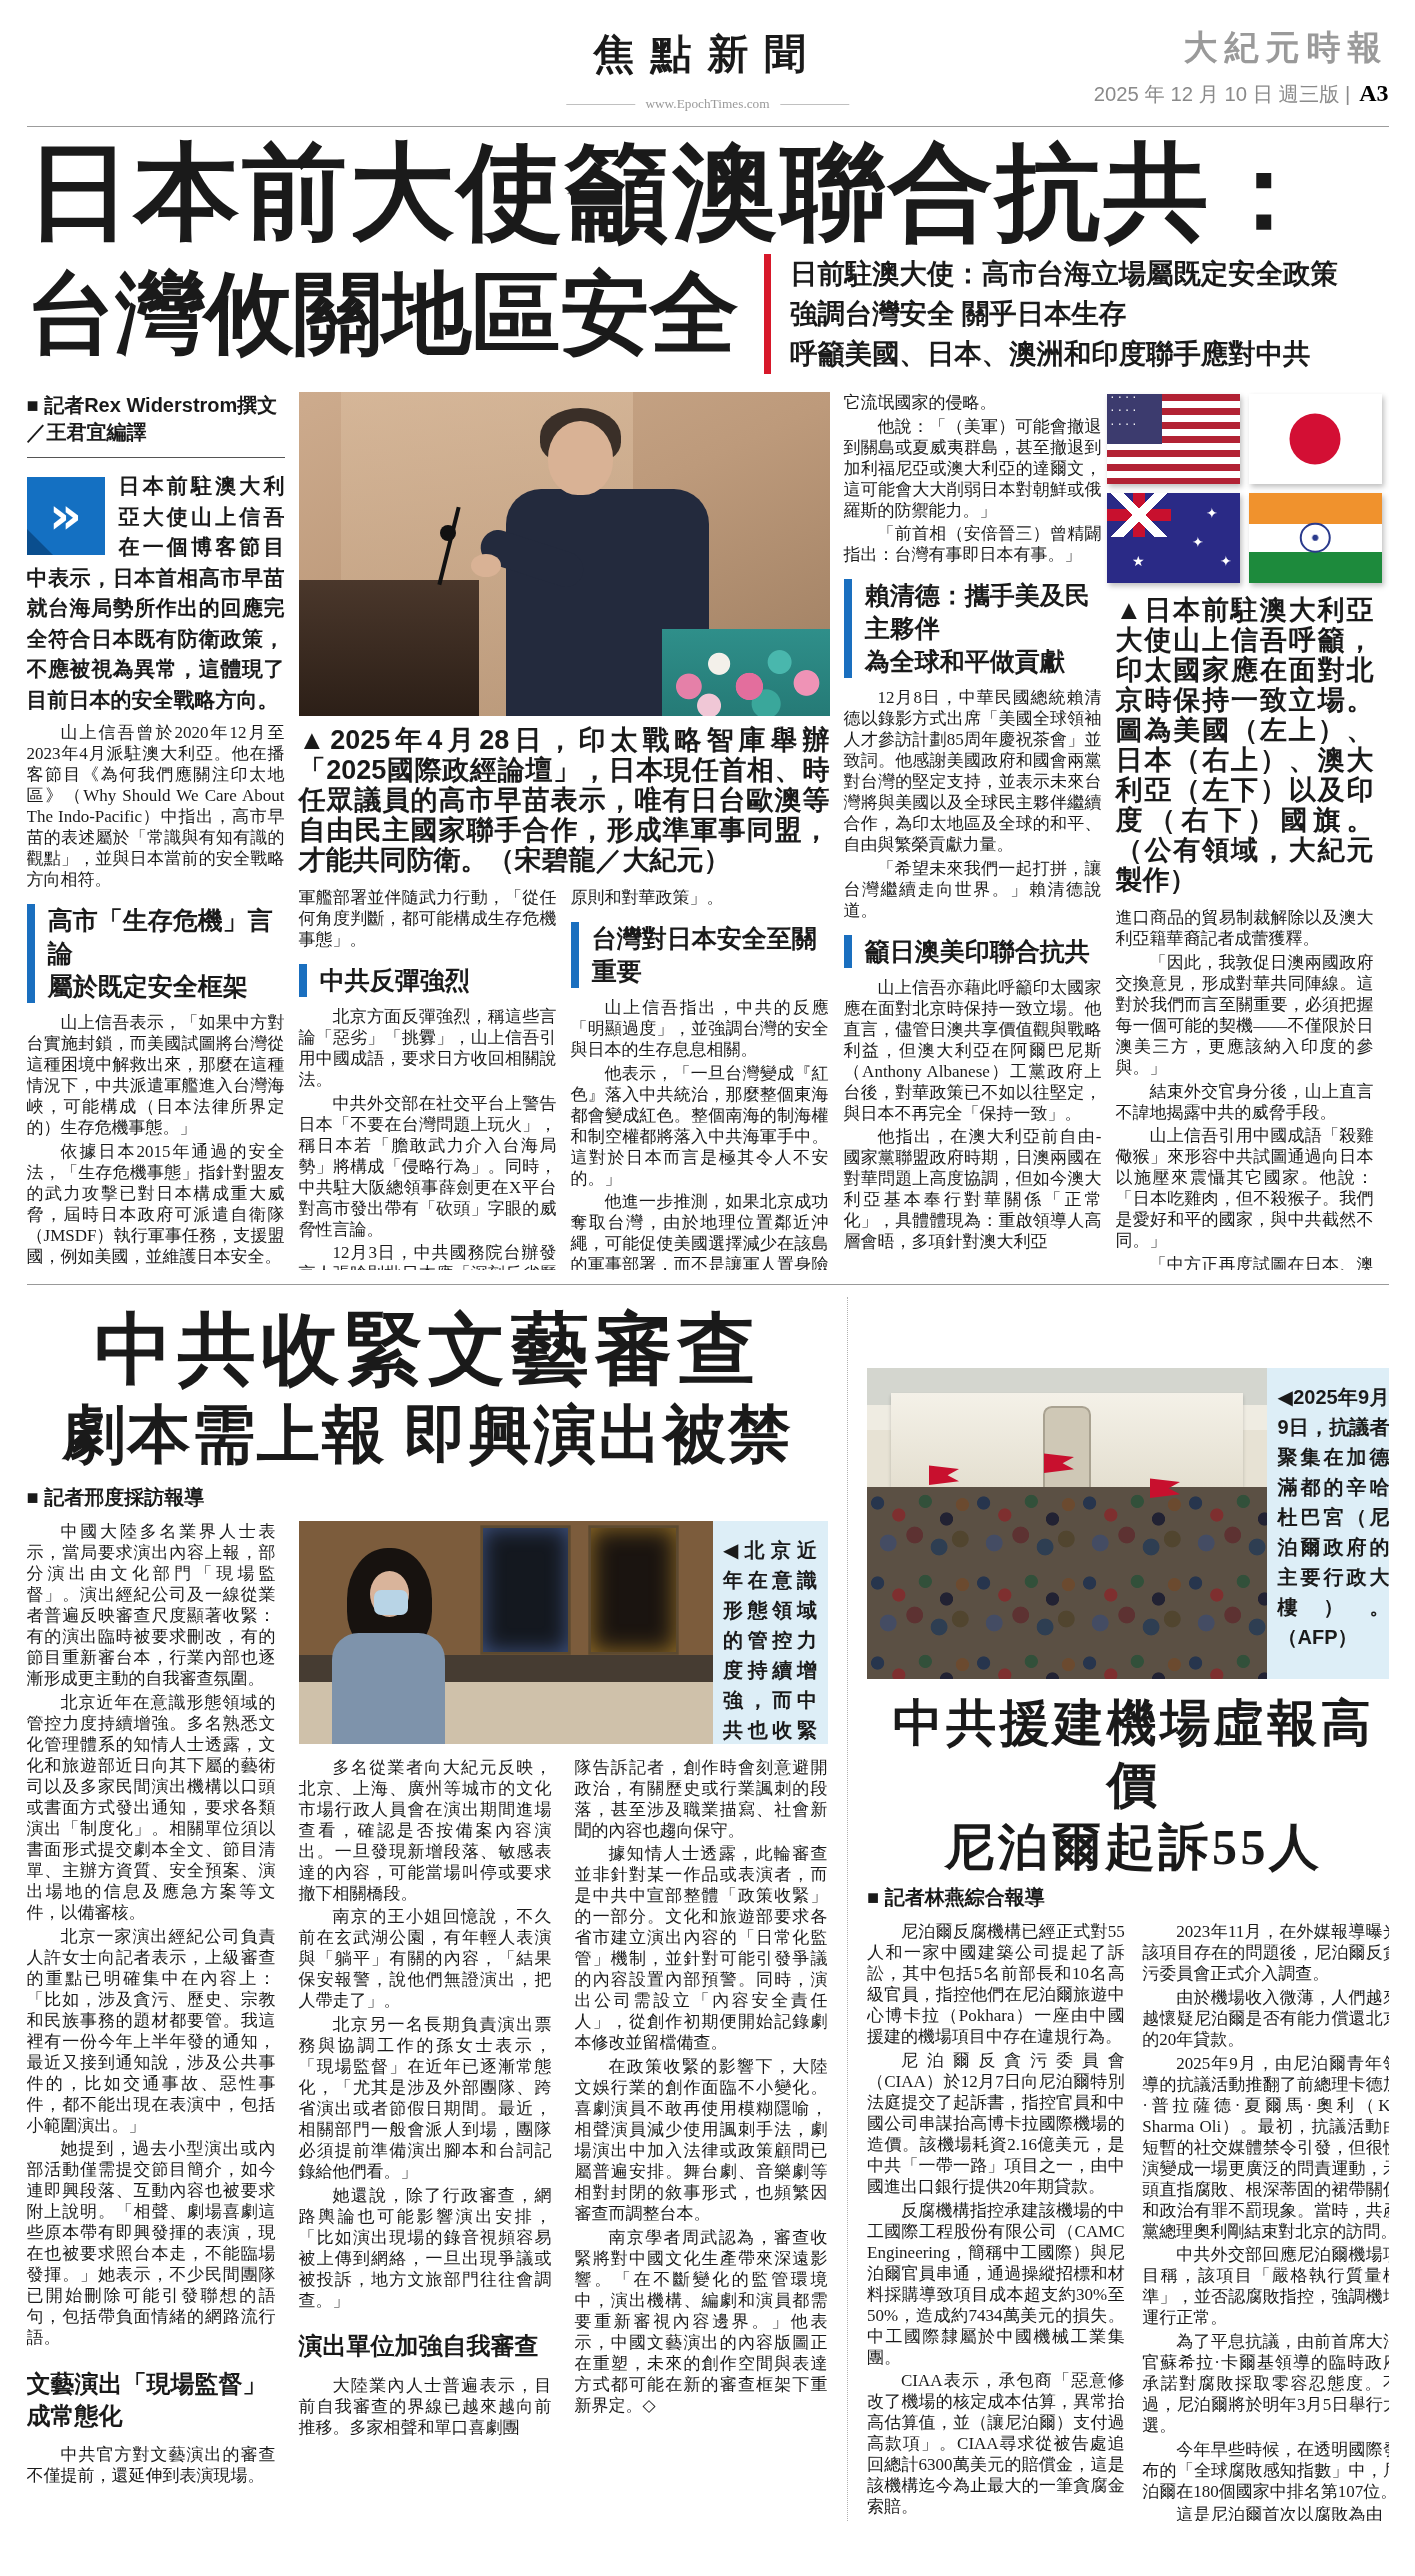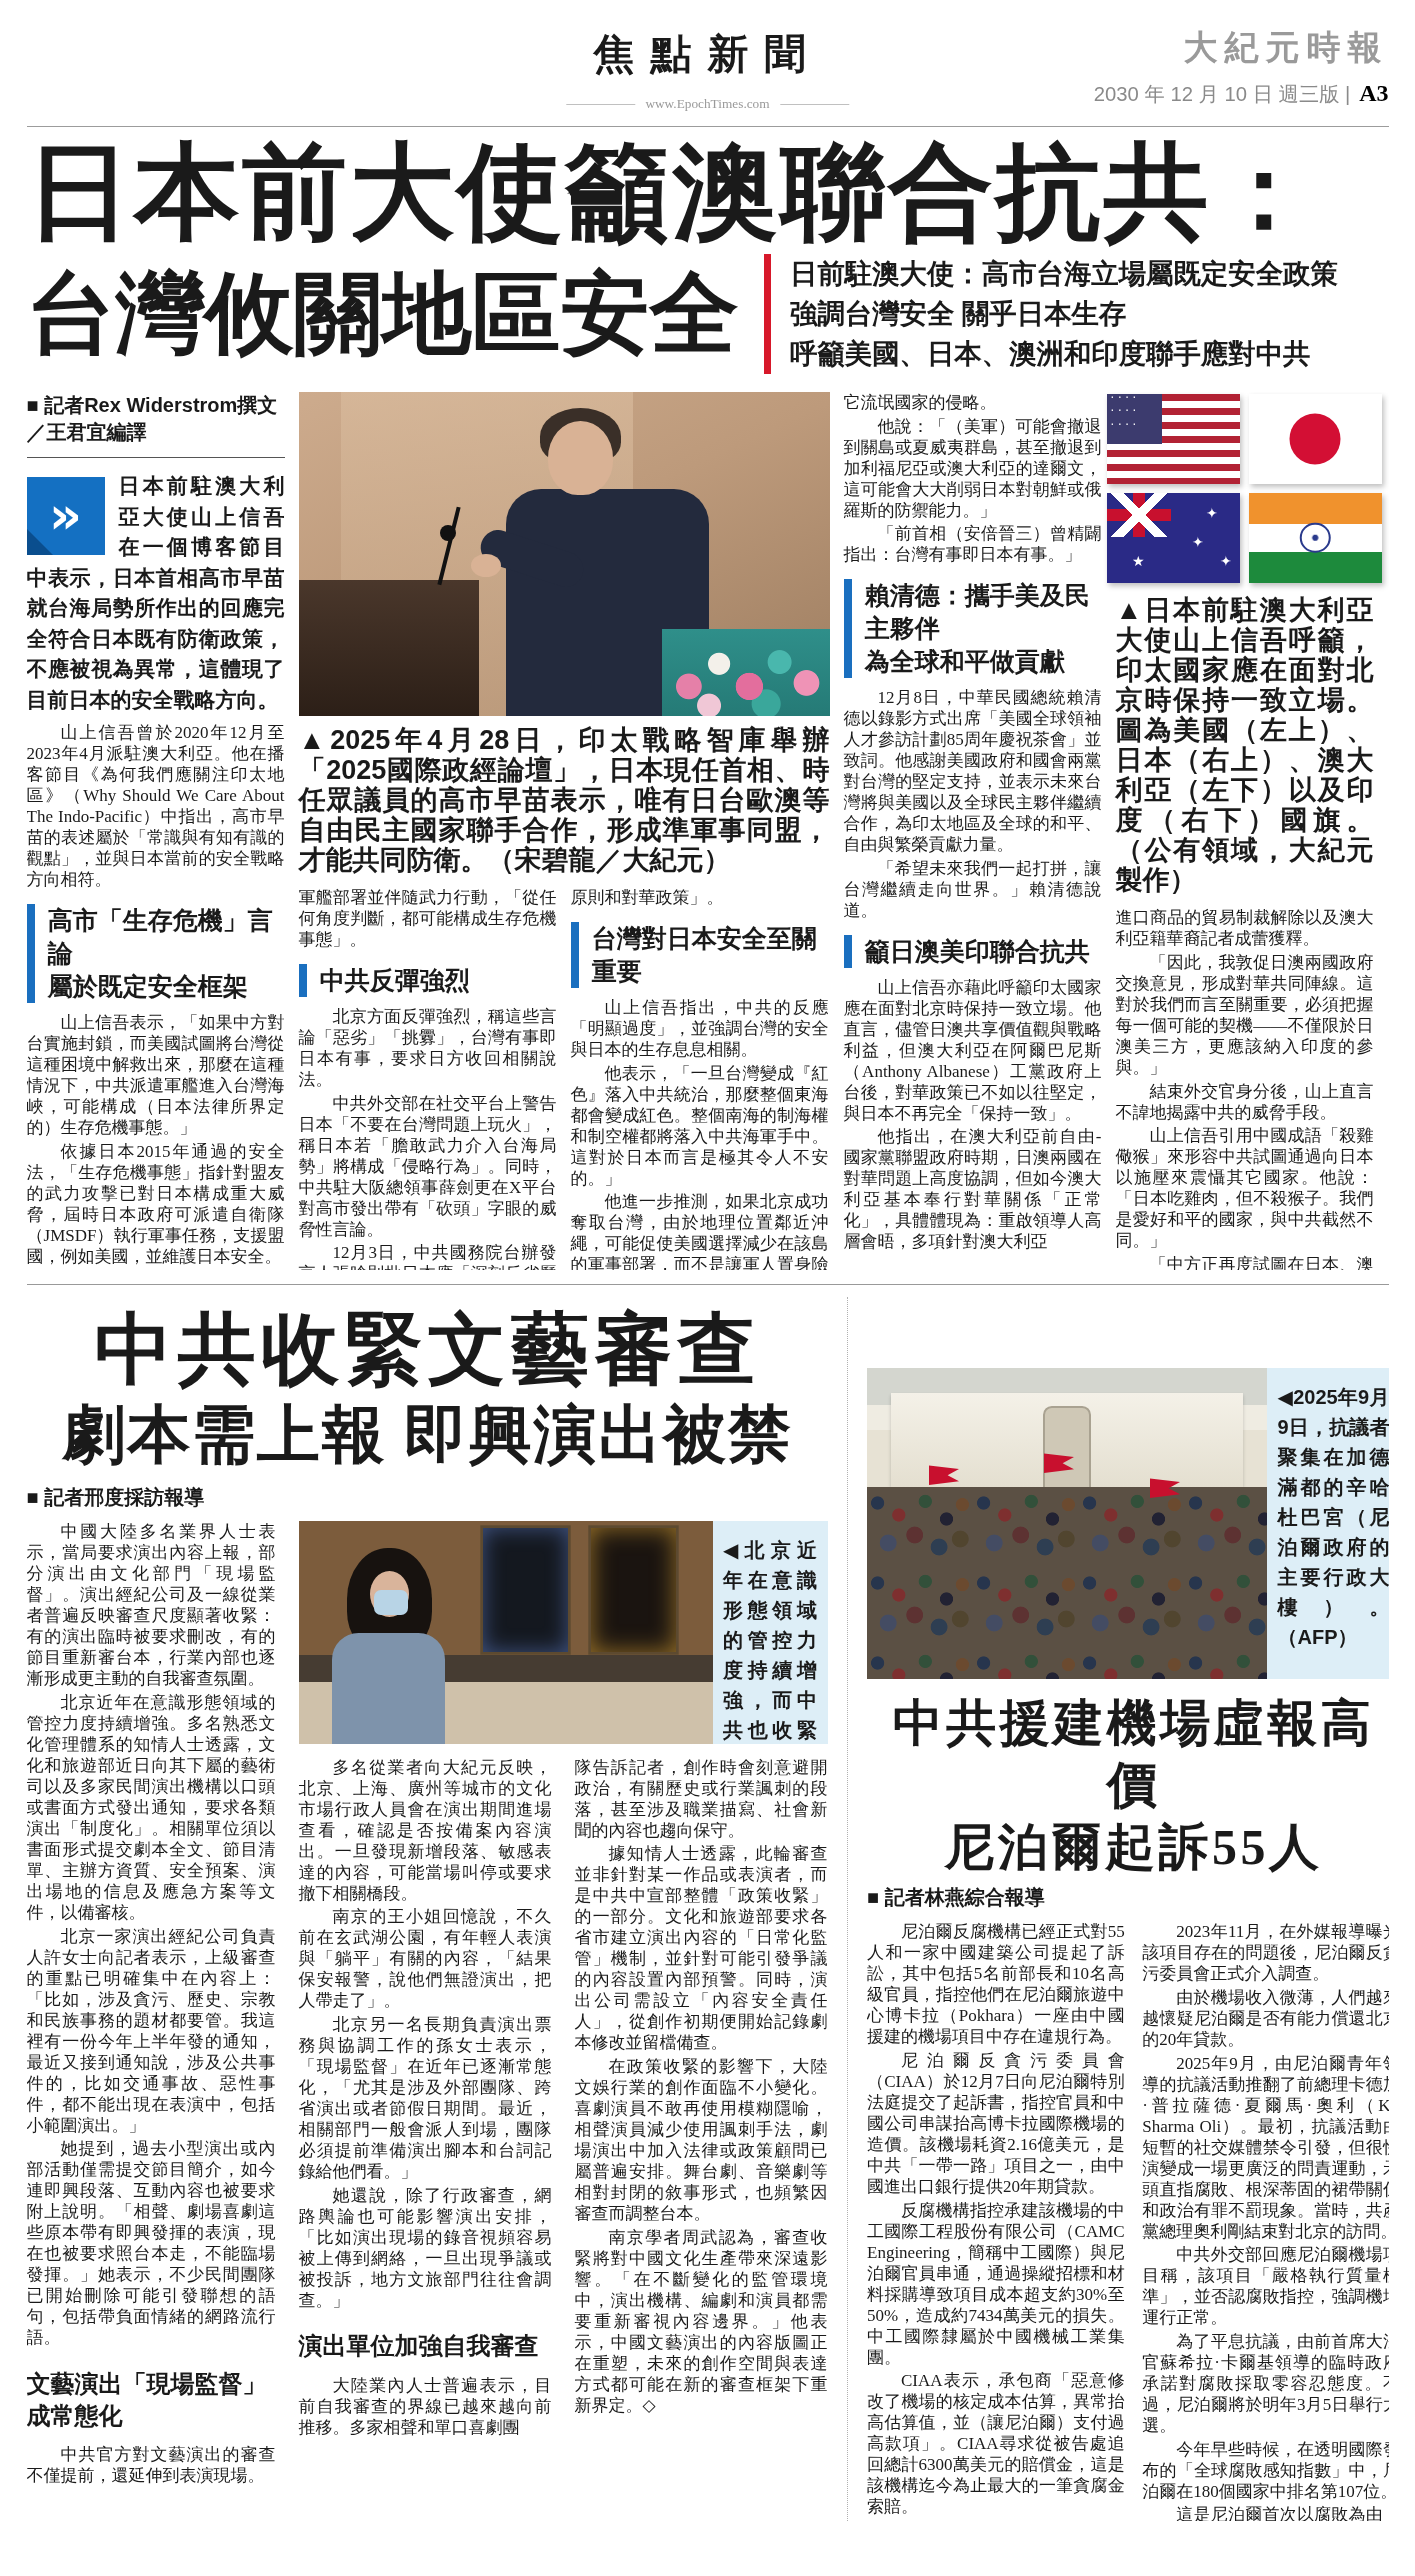"2030 年 12 月 10" span { text: 2030 -> 2025 }
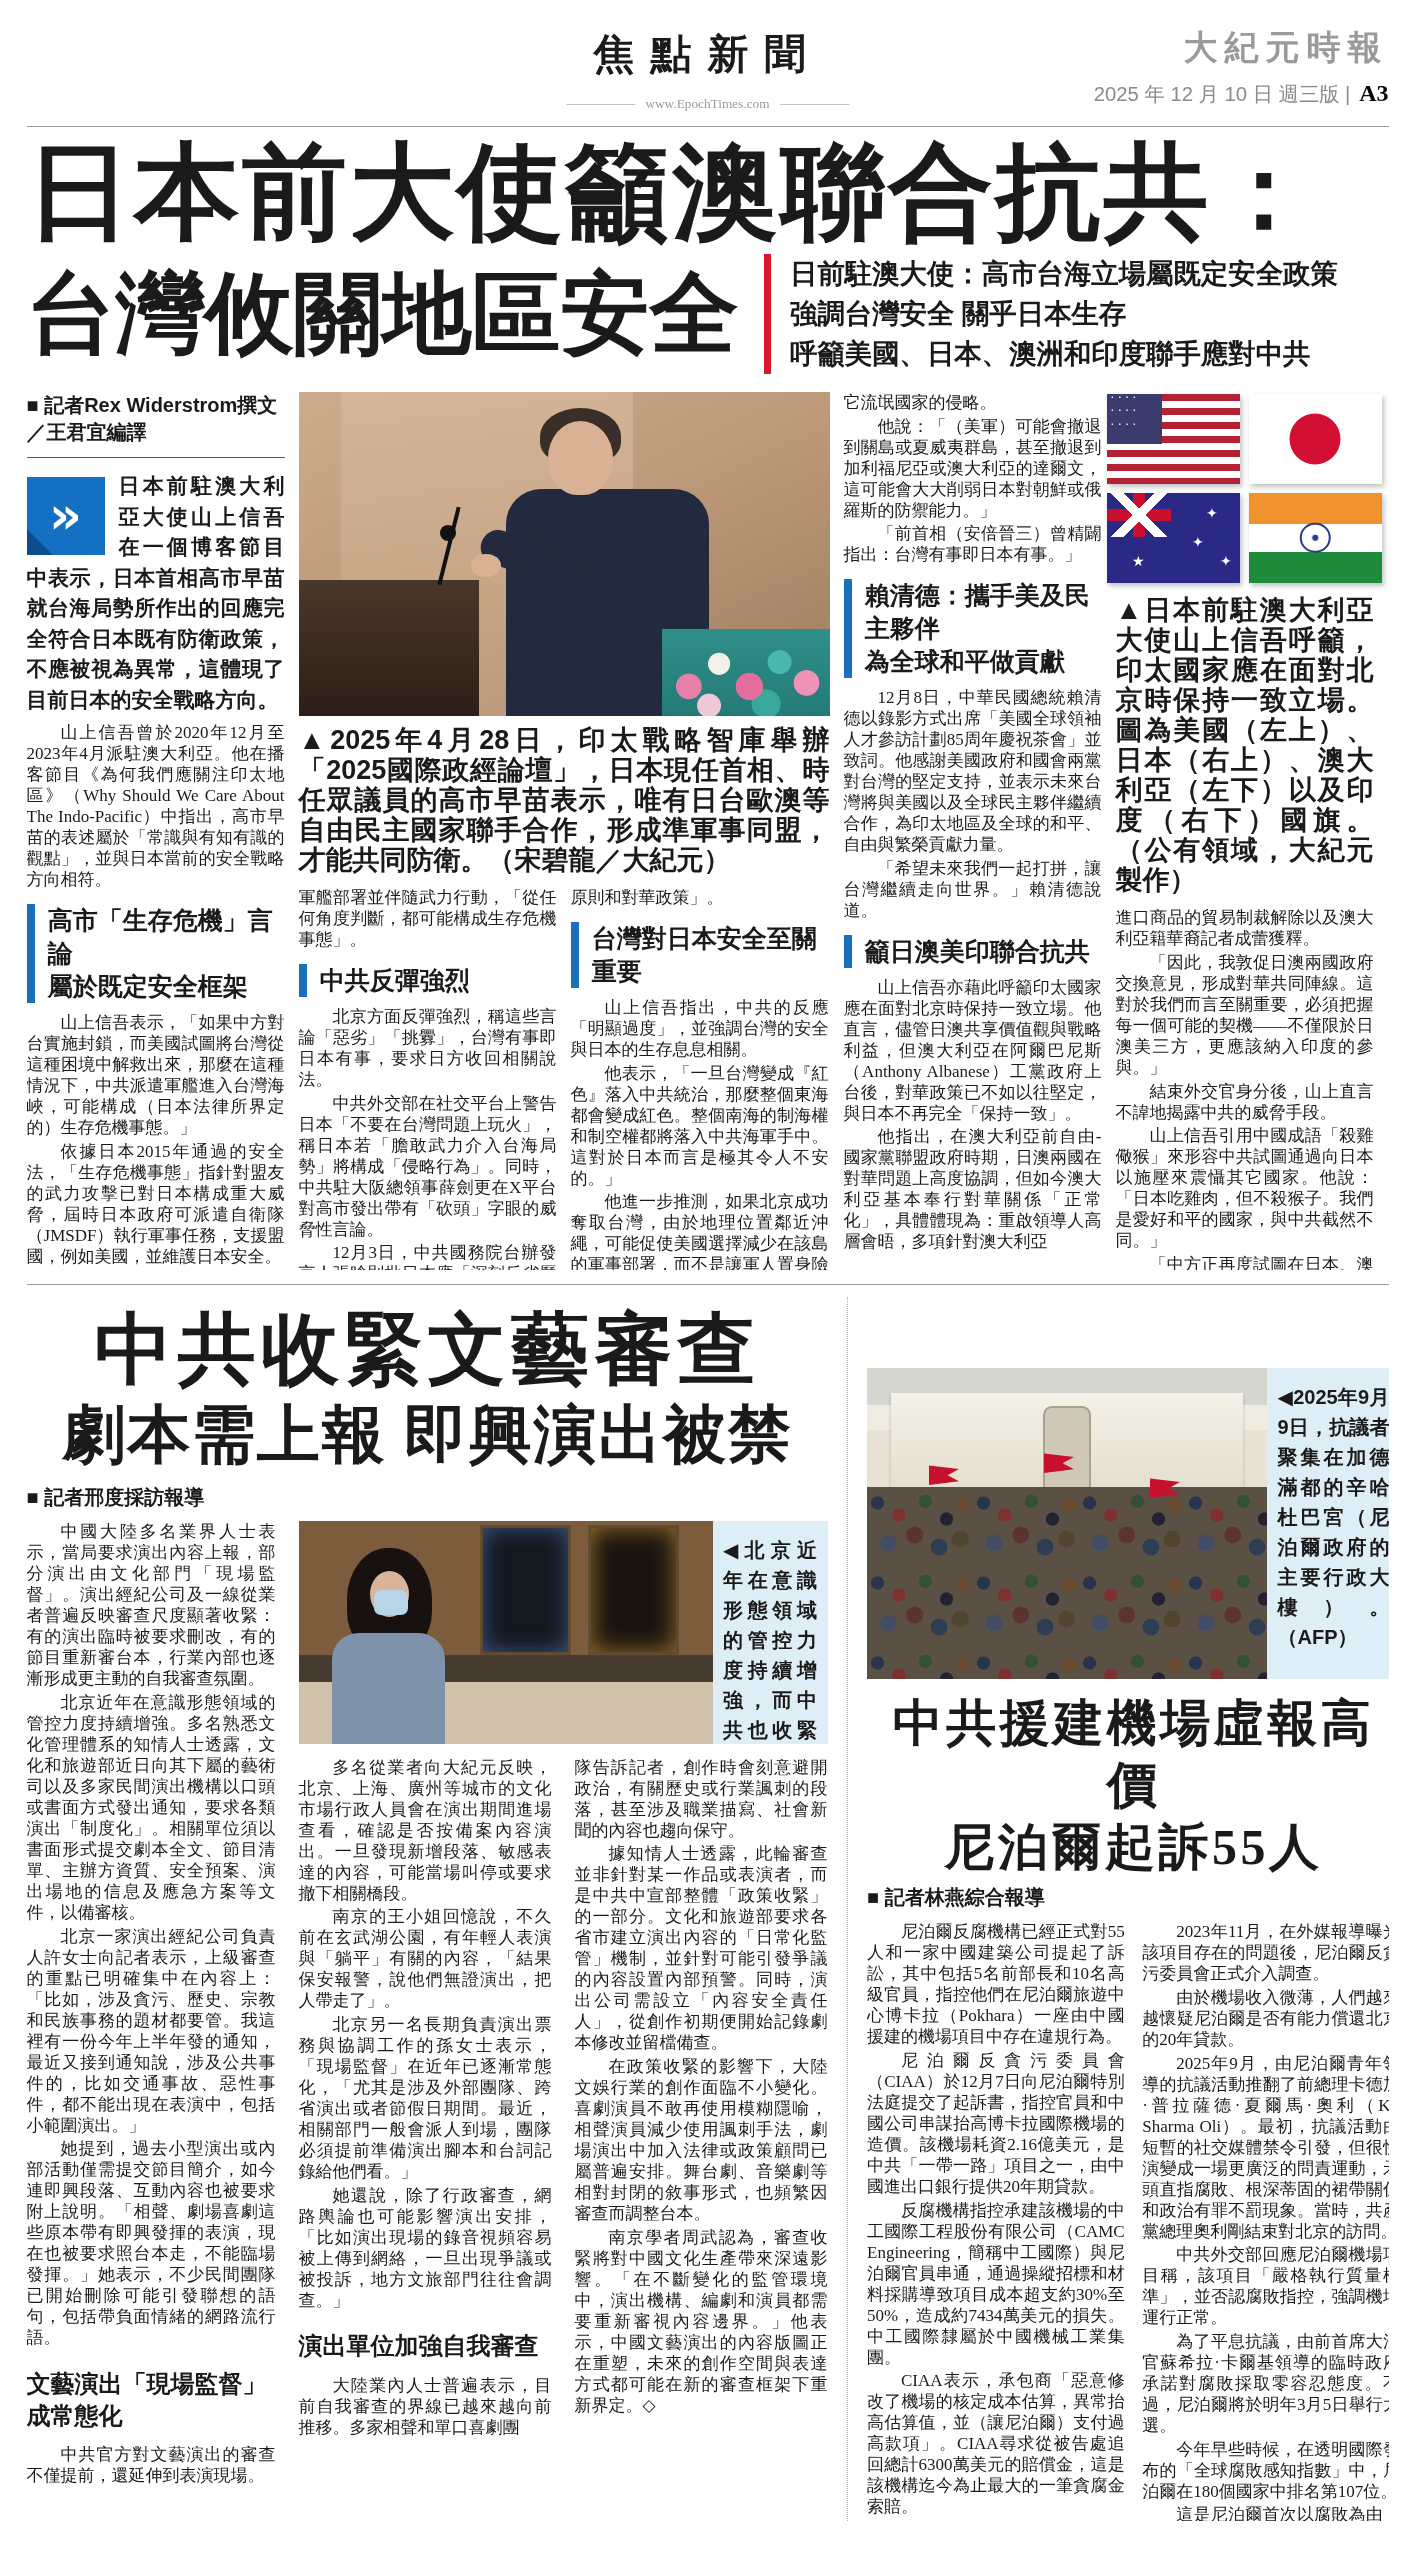"北京方面反彈強烈，稱這些言論「惡劣」「挑釁」，台灣有事即日本有事，要求日方收回相" p.para { text: 台灣有事即日本有事 -> 山上信吾引用中國成語 }
